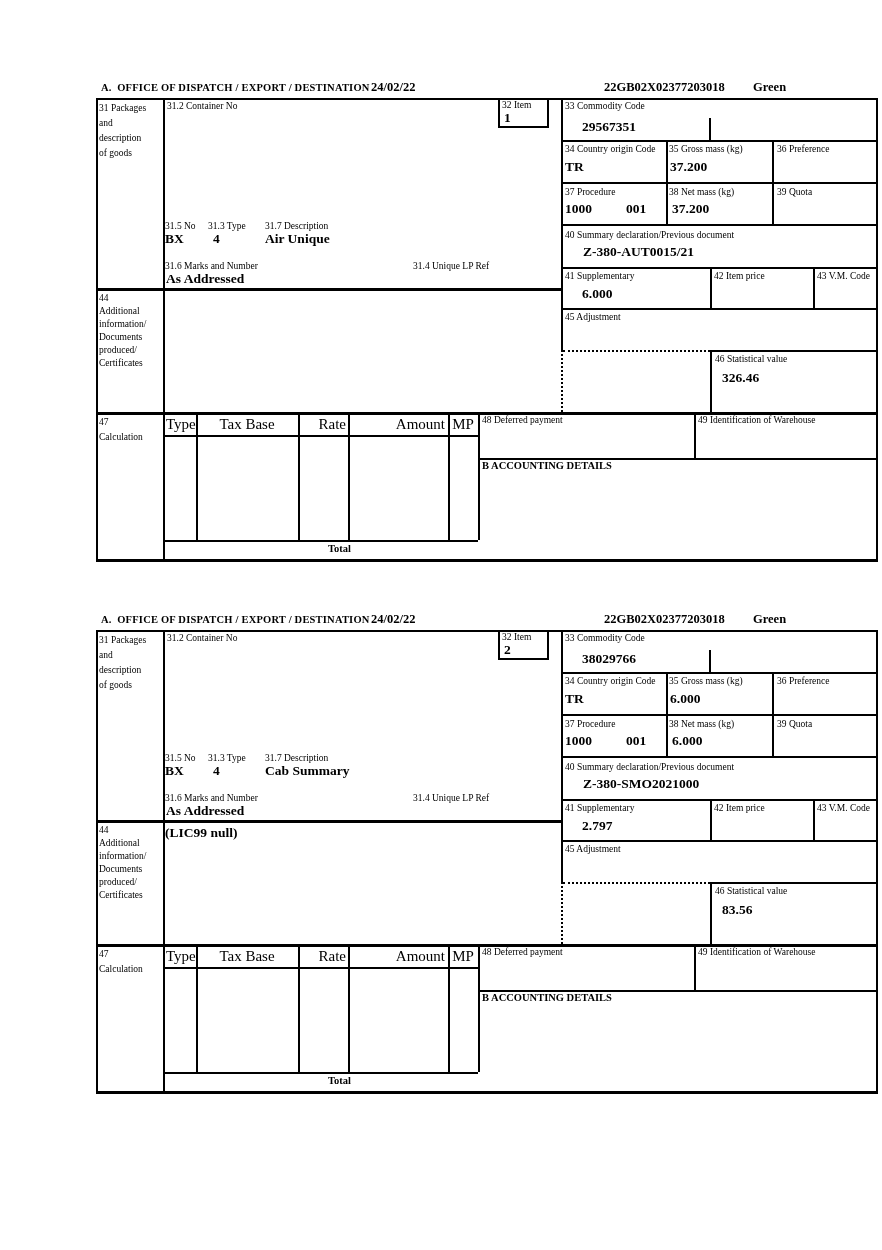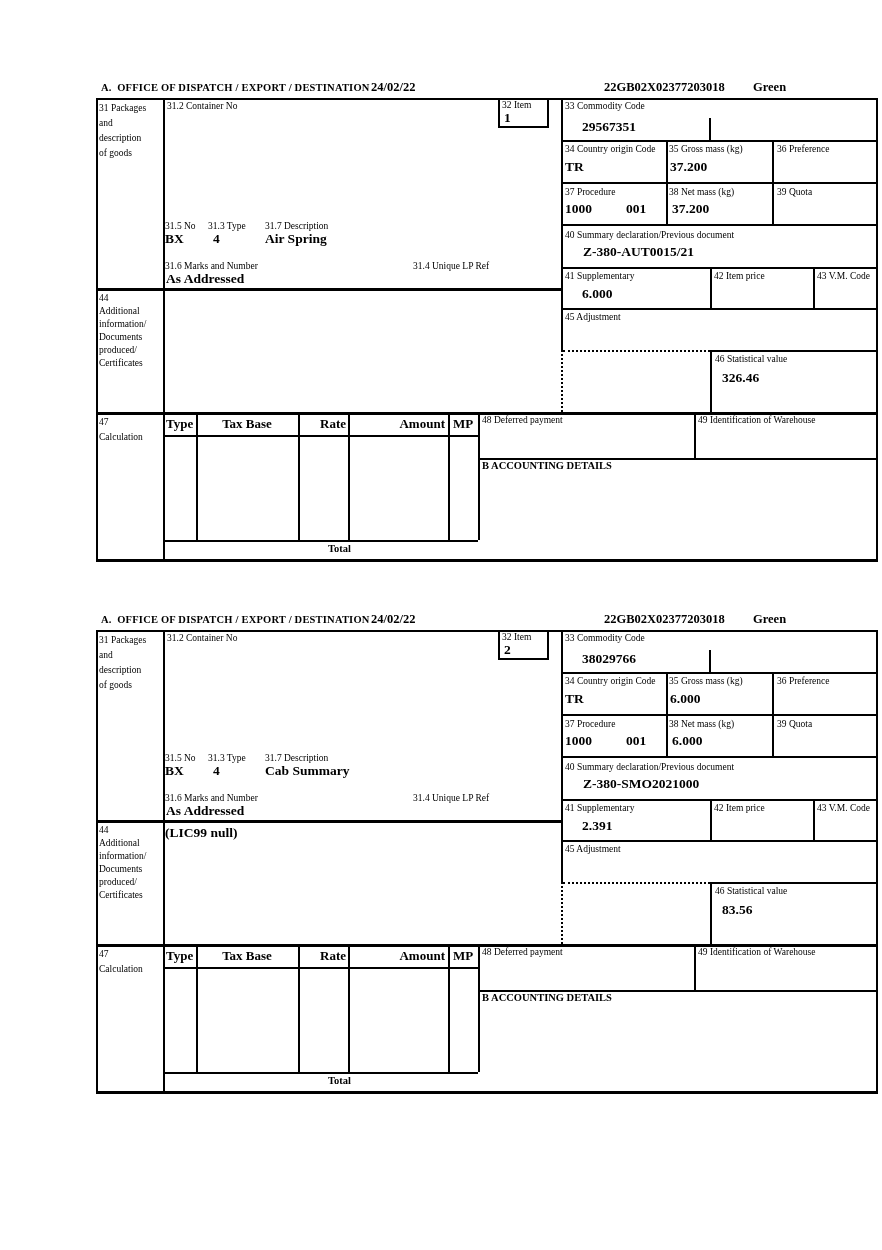"Air Spring" div.t { text: Spring -> Unique }
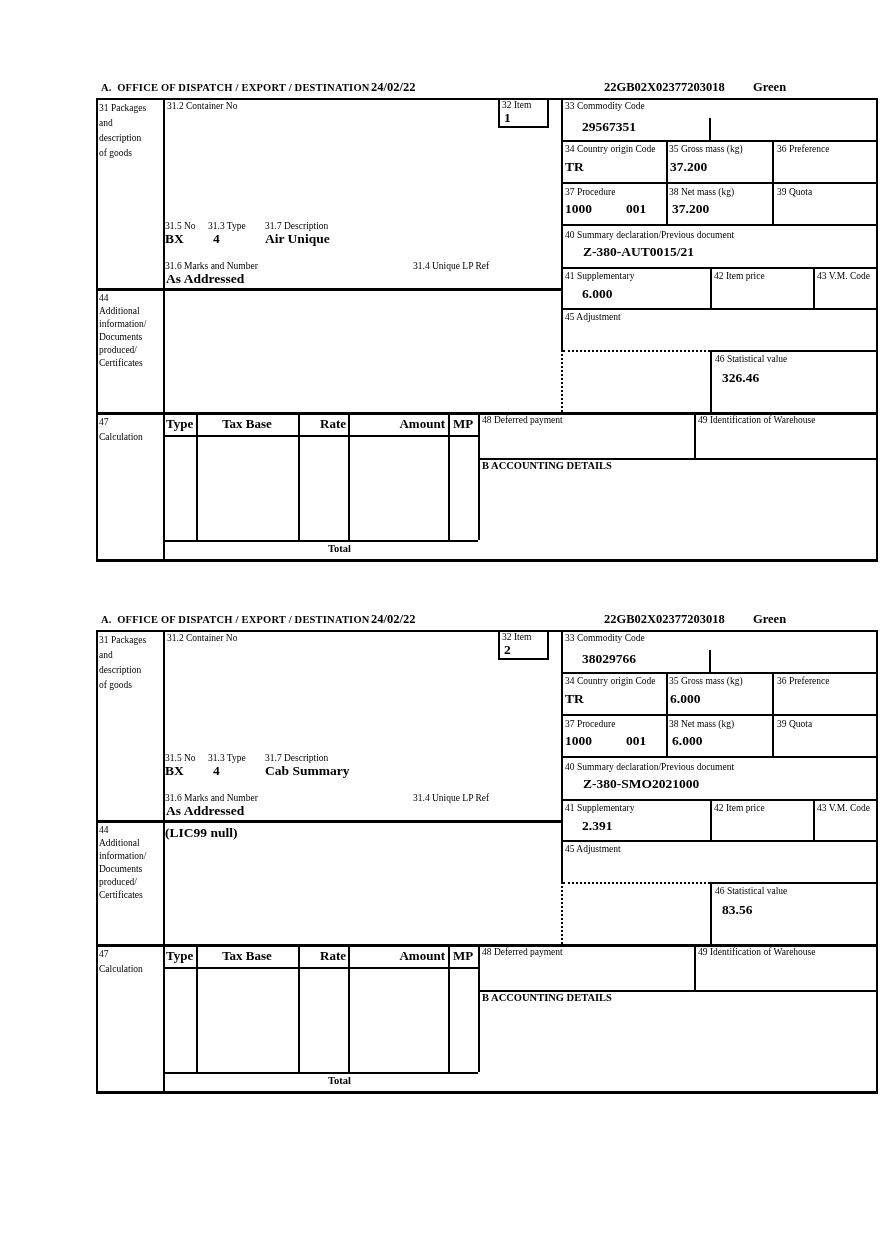"Type" .ch { font-size: 13px -> 15px; font-weight: bold -> normal }
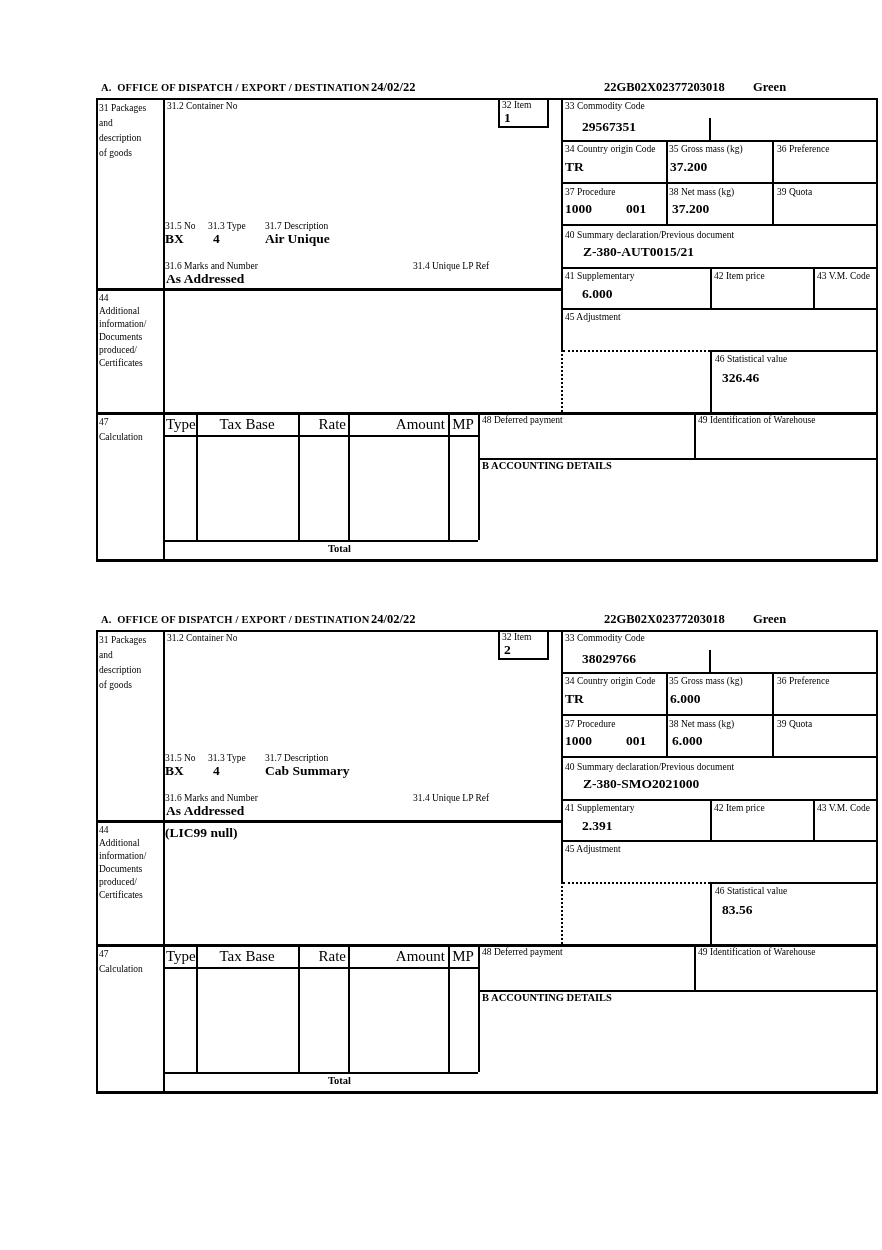"2.391" div.t { text: 2.391 -> 2.797 }
